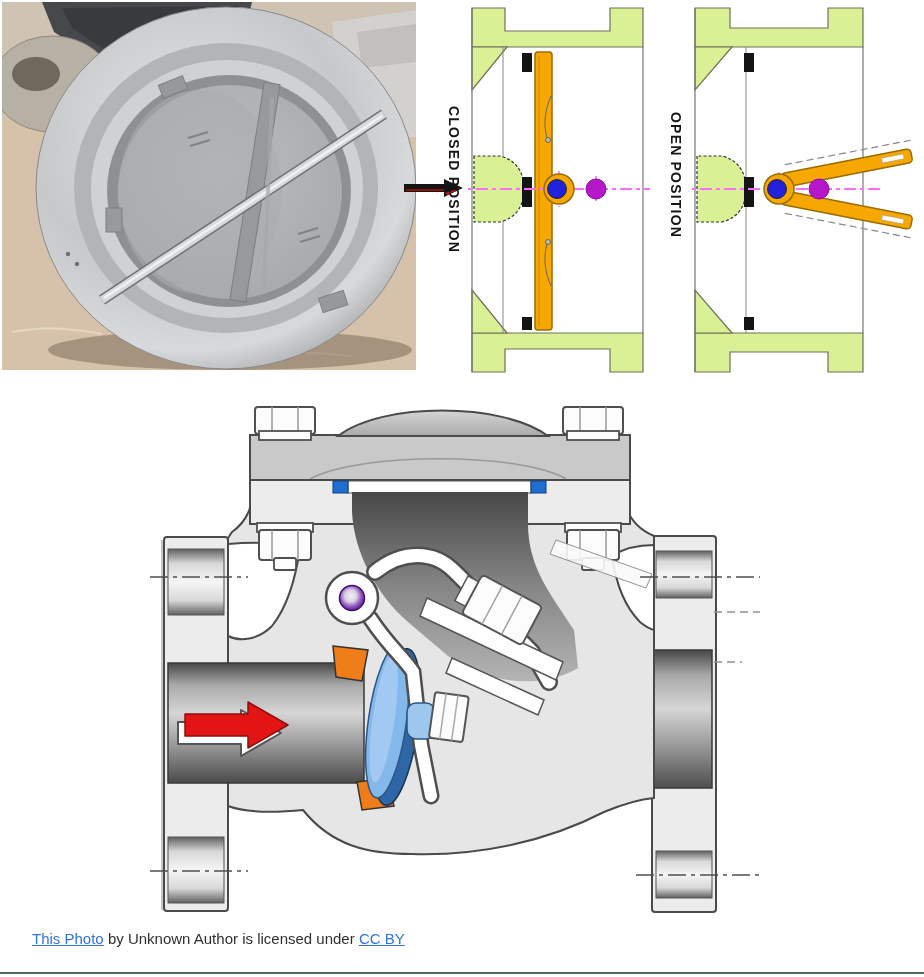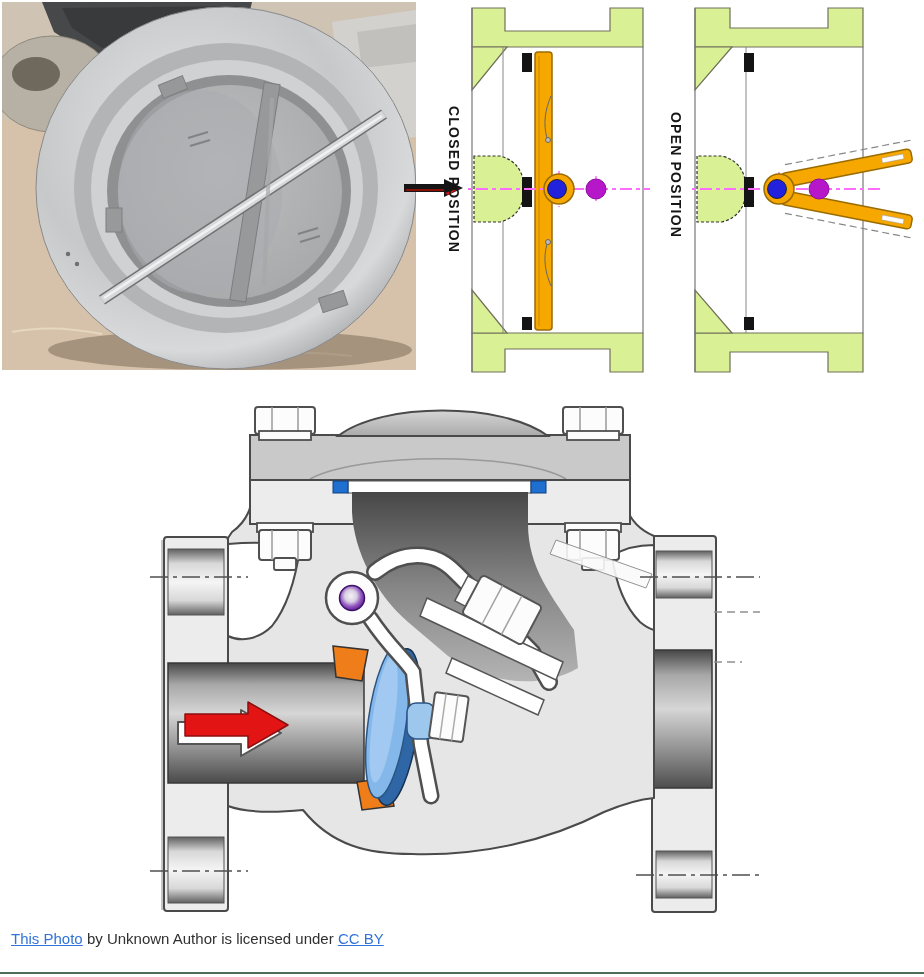"This Photo by Unknown Author" .caption { left: 11px -> 32px }
